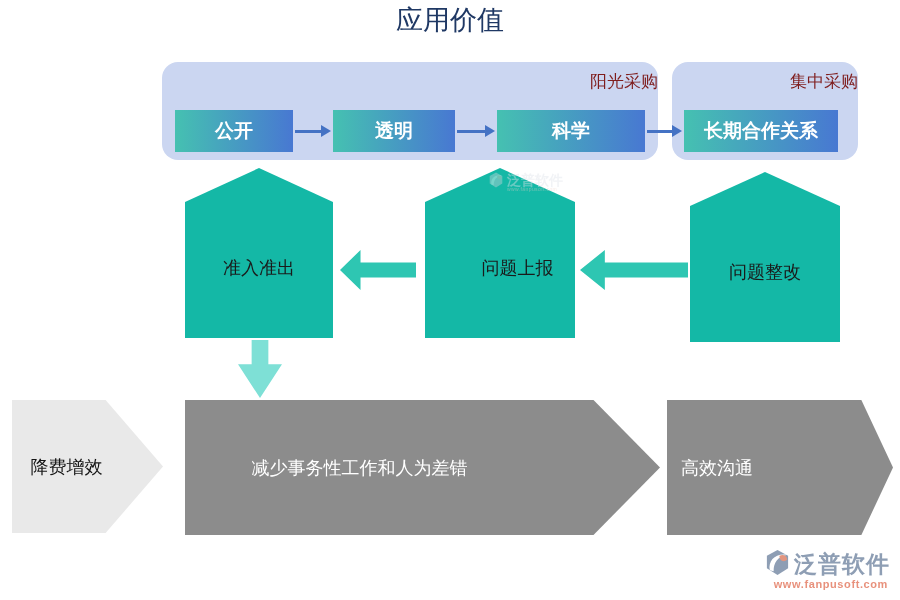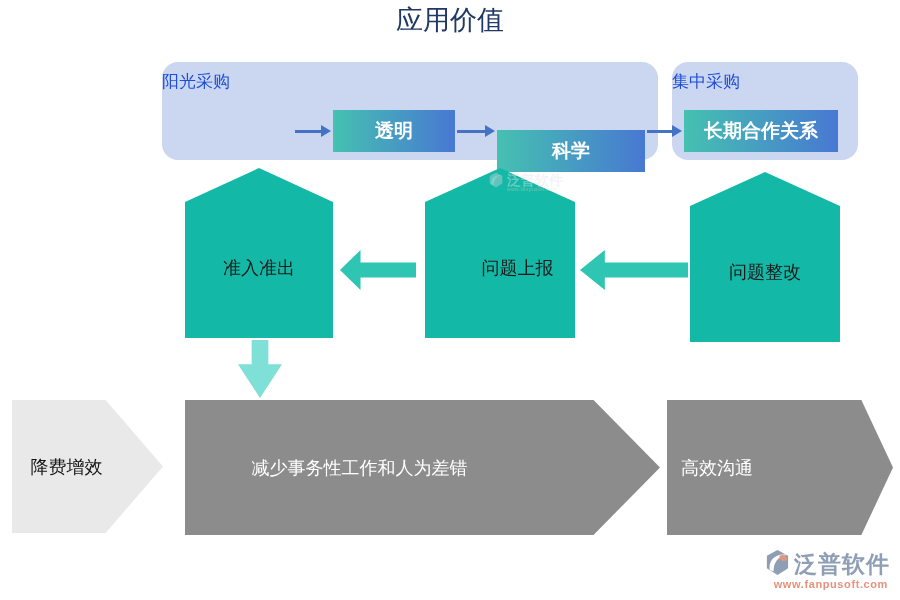"阳光采购" .panel-label { color: #1d4ed8 -> #7f1d1d; text-align: left -> right }
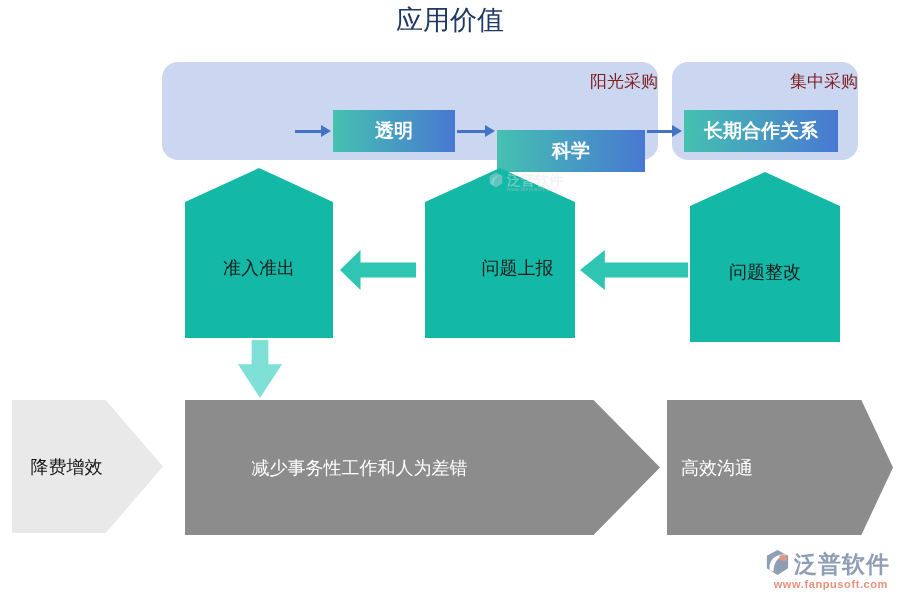"公开" div.step { html: none -> <div>公开</div> }
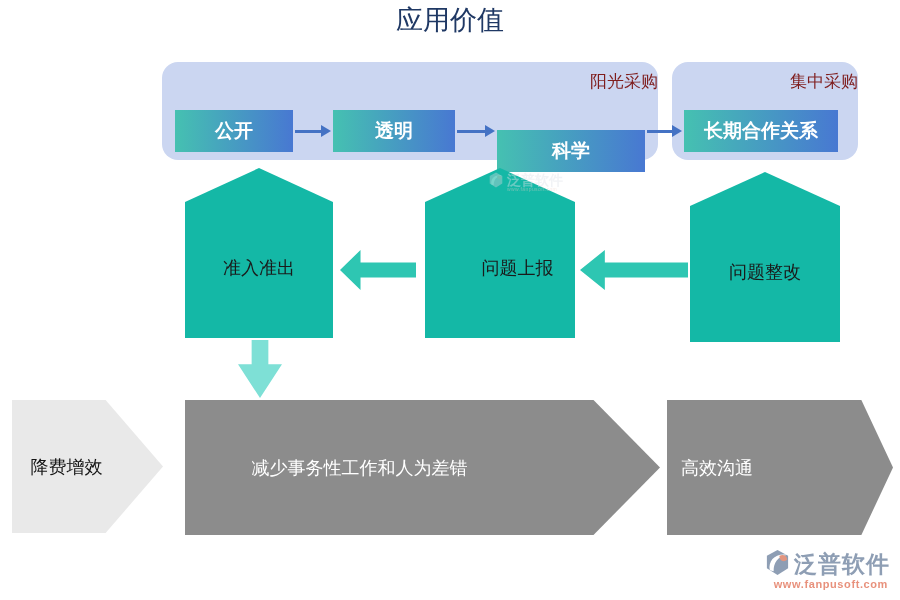"科学" .step-3 { margin-top: 20px -> none }
